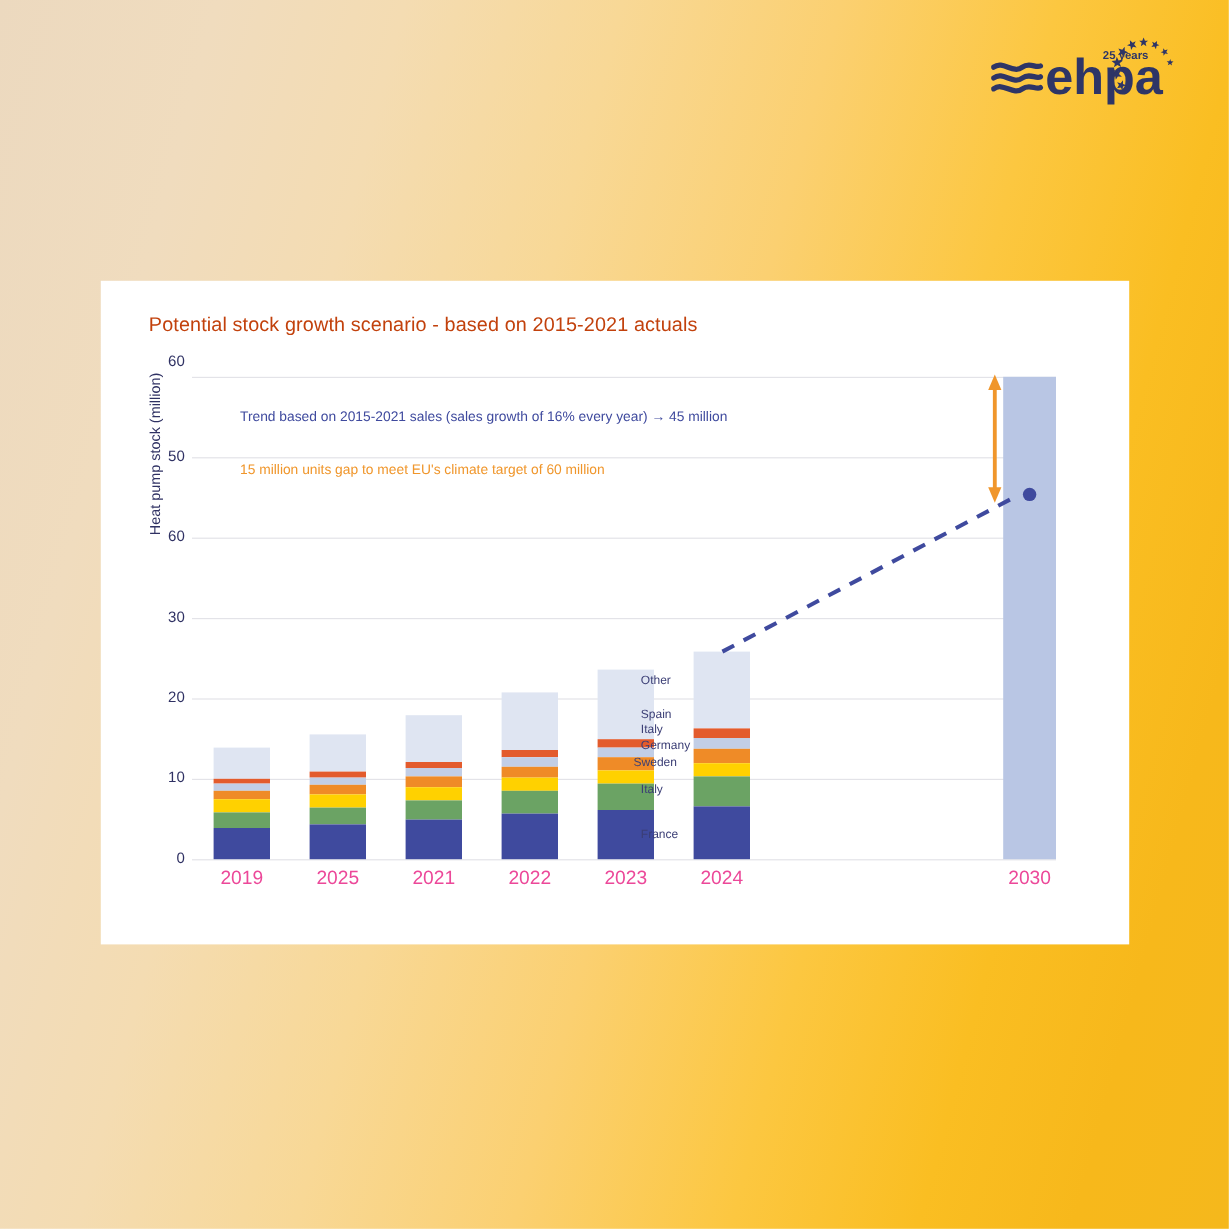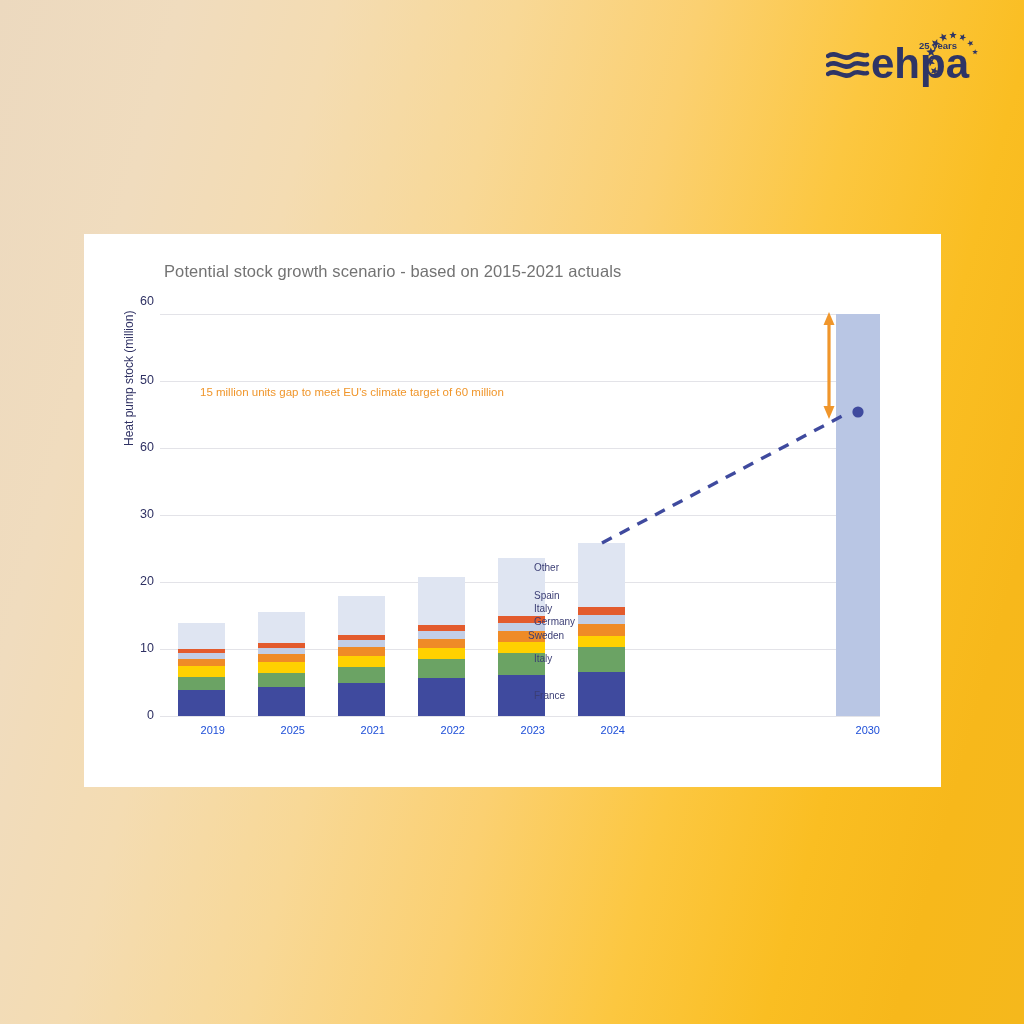"Potential stock growth scenario -" #chart-title { color: #737373 -> #c2410c; margin-left: 40px -> none }
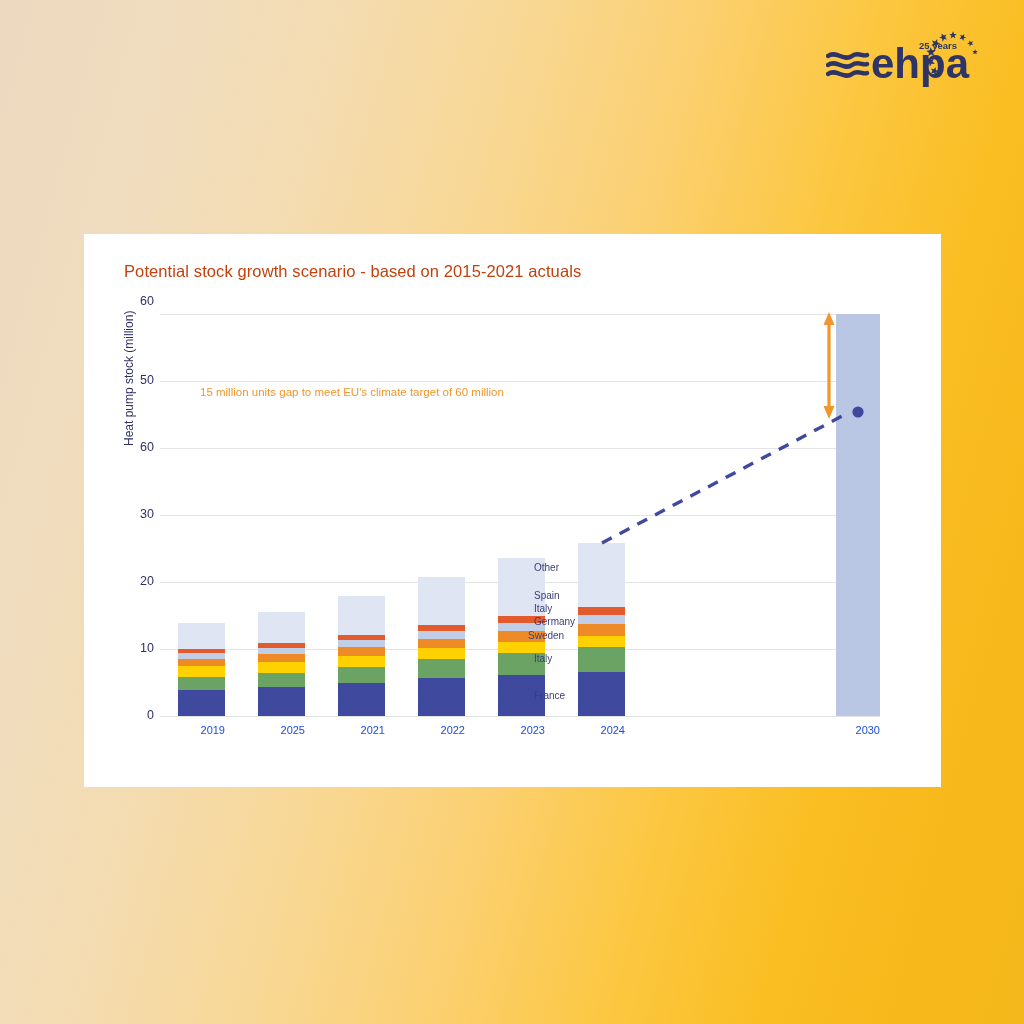"Trend based on 2015-2021 sales" div.annot { html: none -> <div>Trend based on 2015-2021 sales (sales growth of 16% every year) → 45 million</div> }
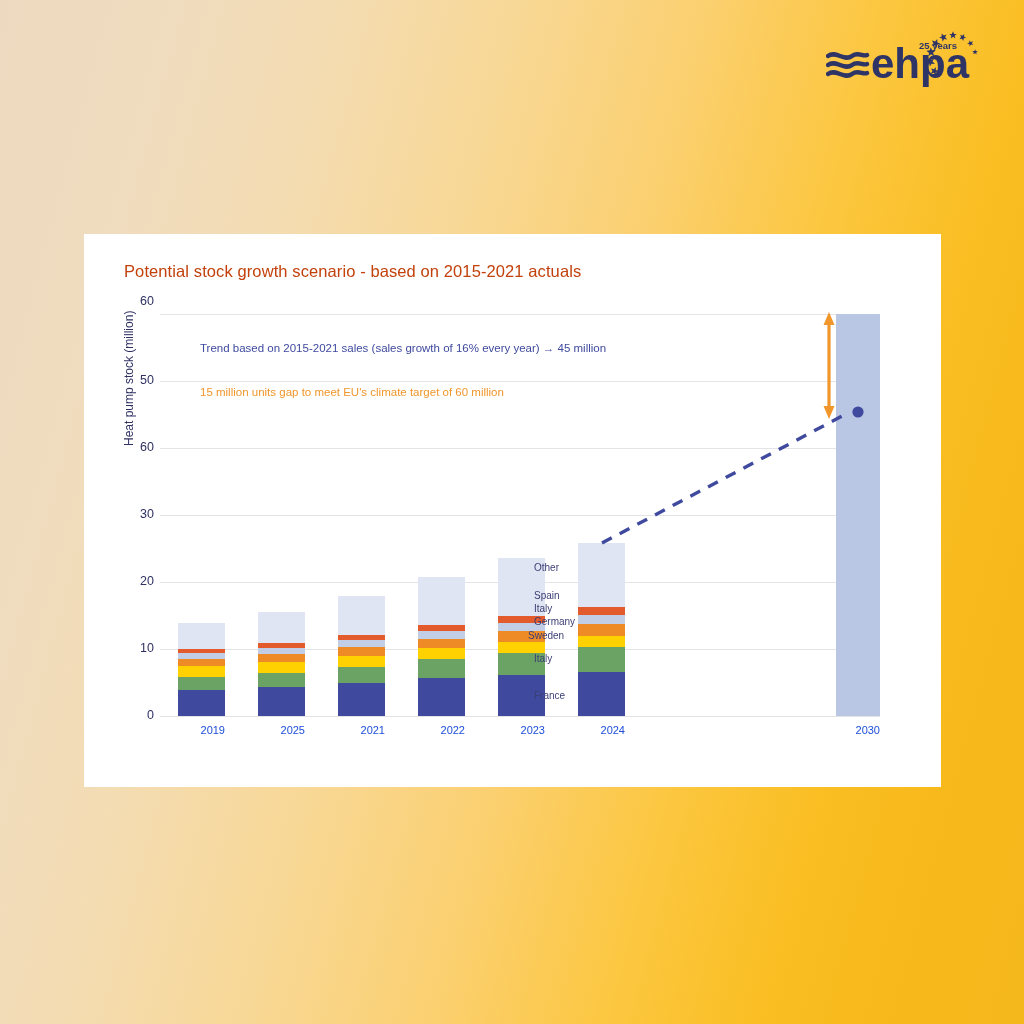"2019" .xtick { color: #1d4ed8 -> #ec4899; font-size: 11px -> 16px; text-align: right -> center }
